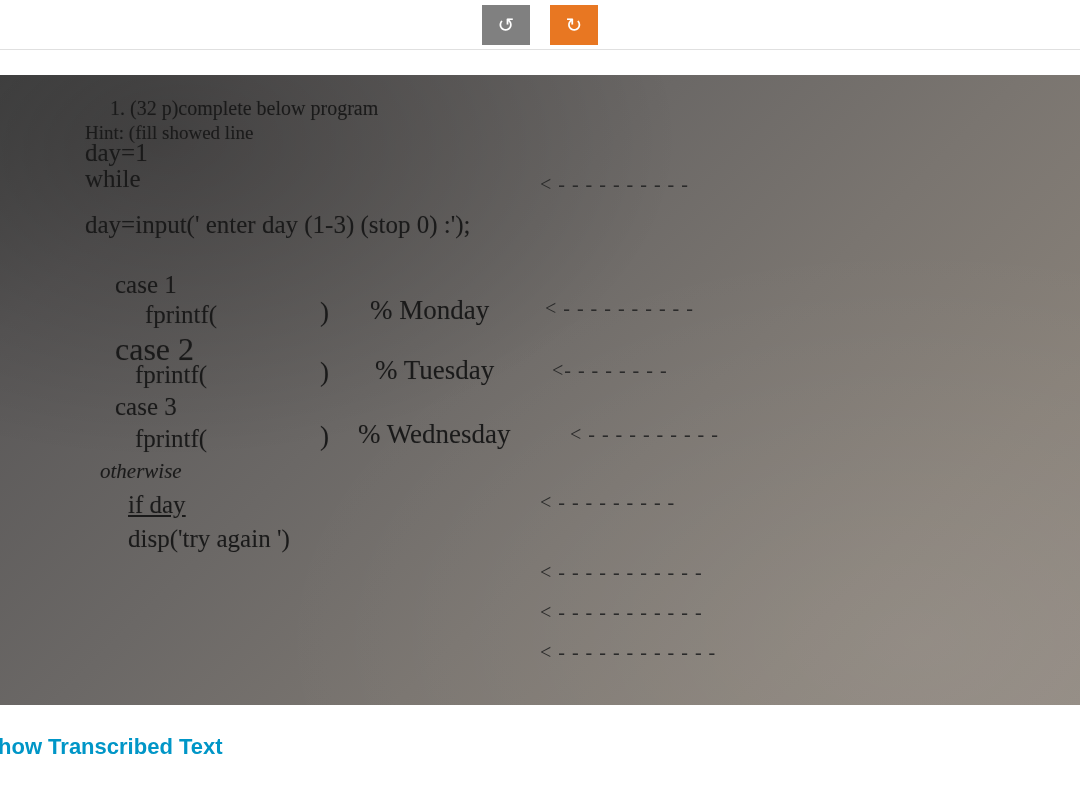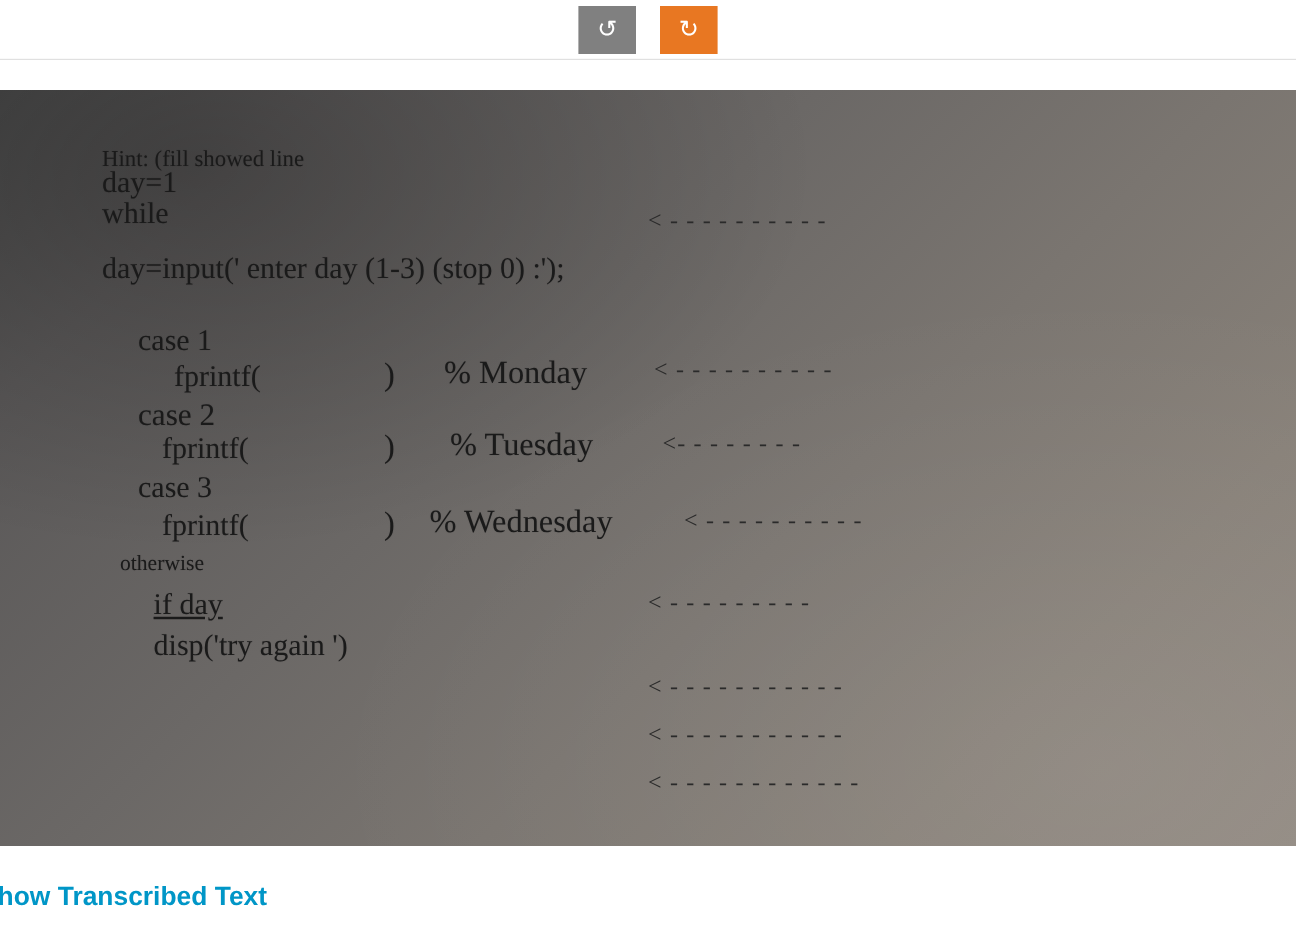"1. (32 p)complete below program" div.code-line { html: none -> <div>1. (32 p)complete below program</div> }
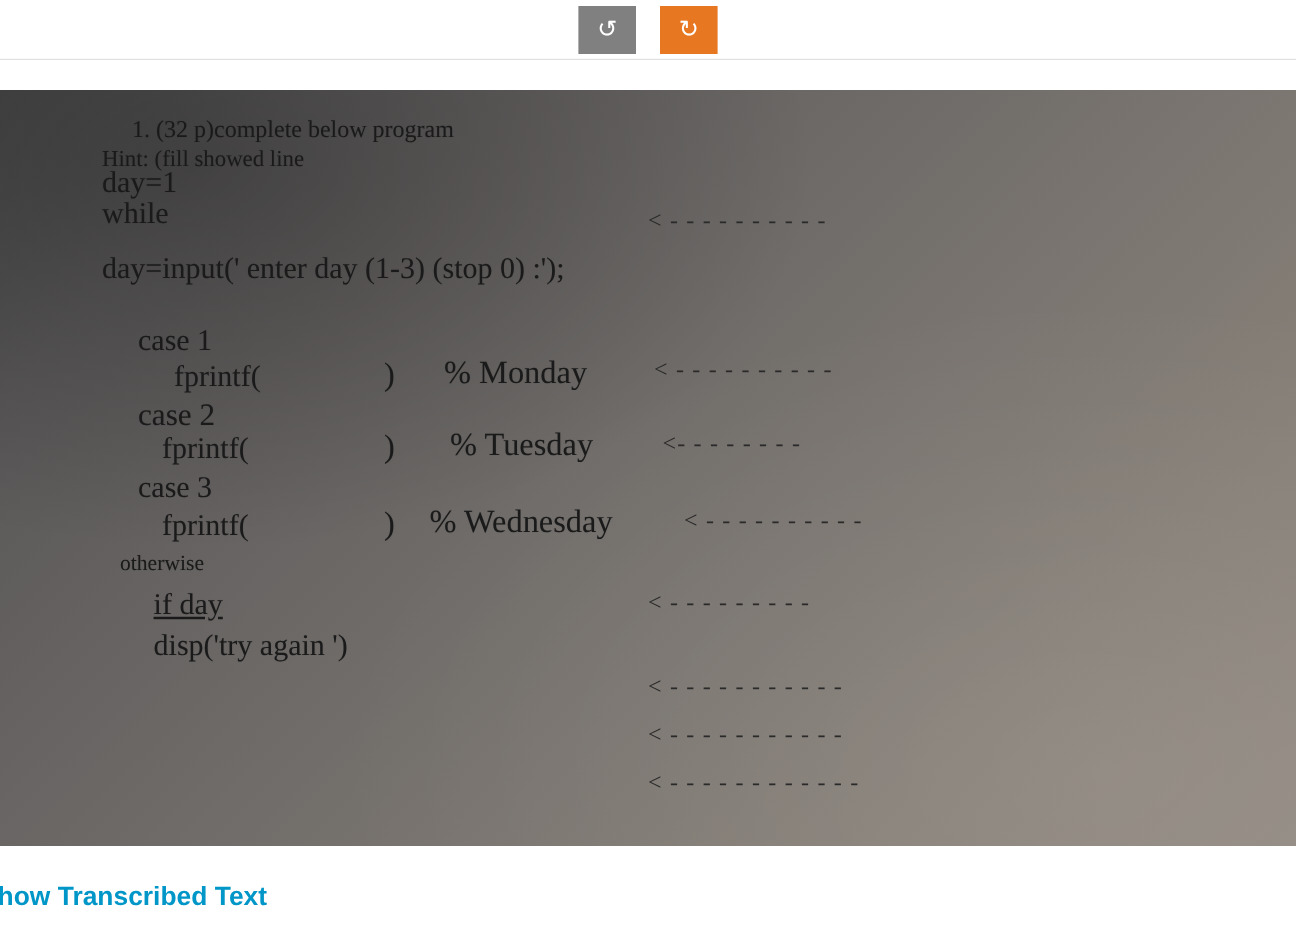"case 2" div.code-line { font-size: 26px -> 32px }
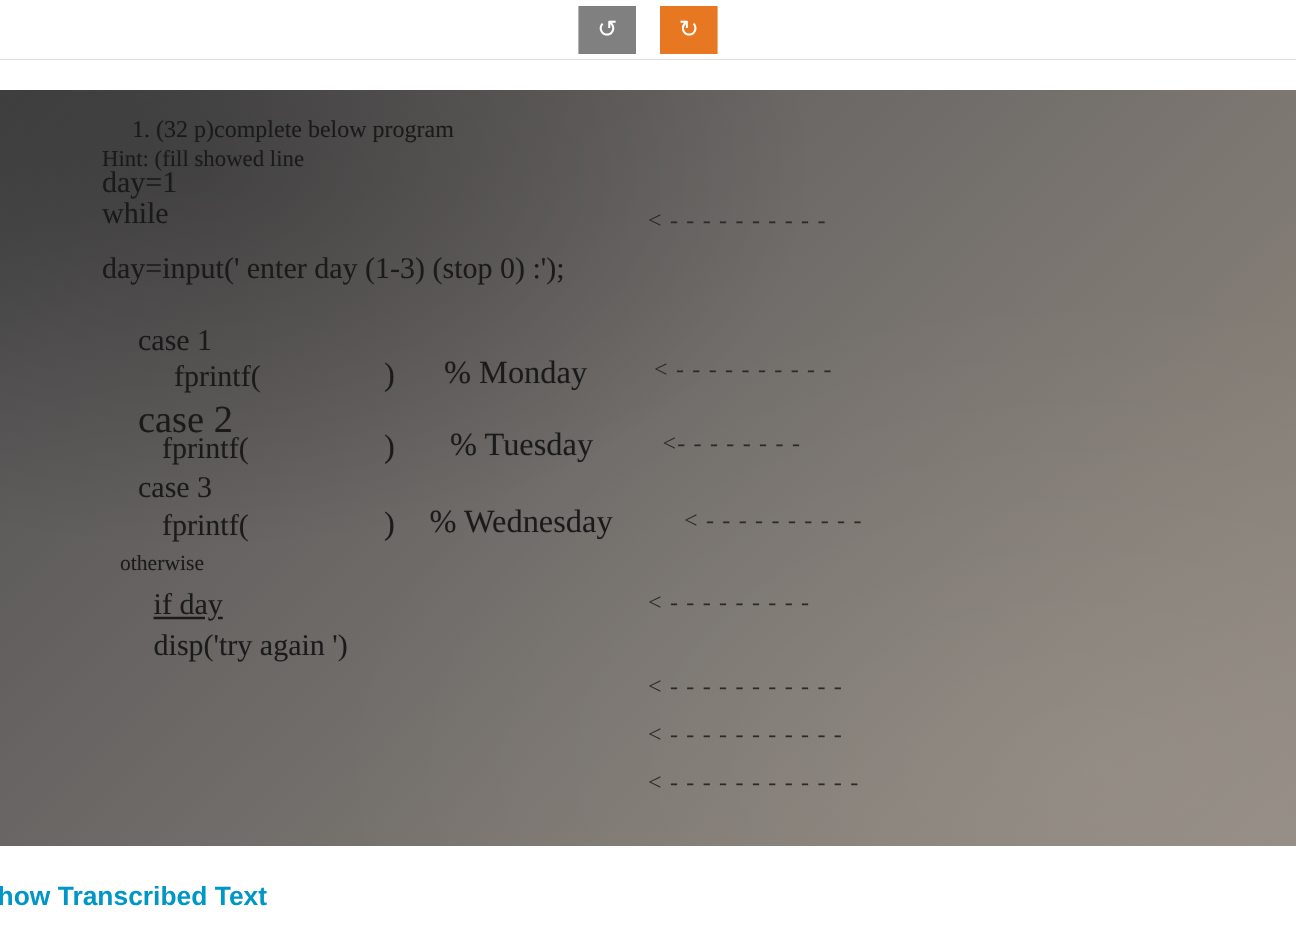"otherwise" div.code-line { font-size: 18px -> 21px; font-style: none -> italic }
